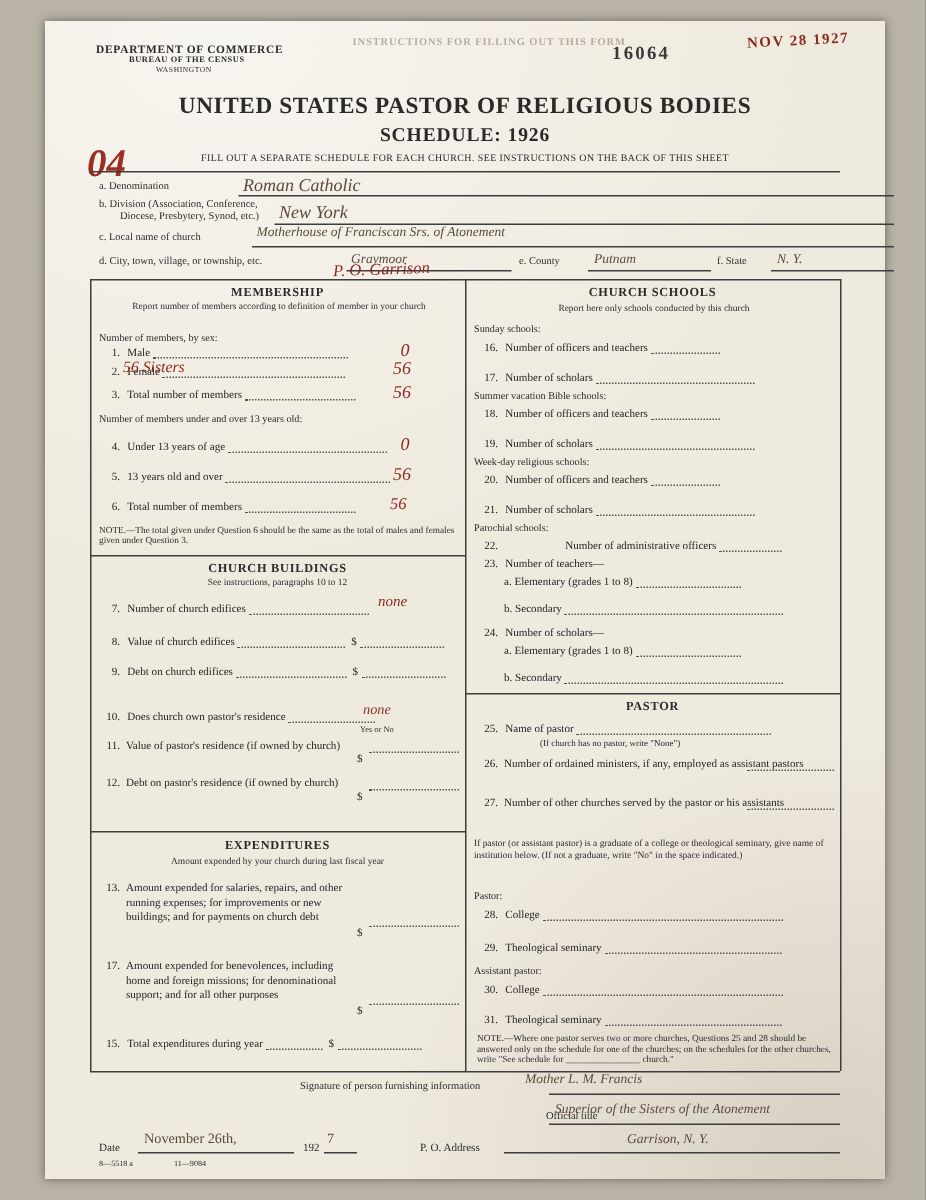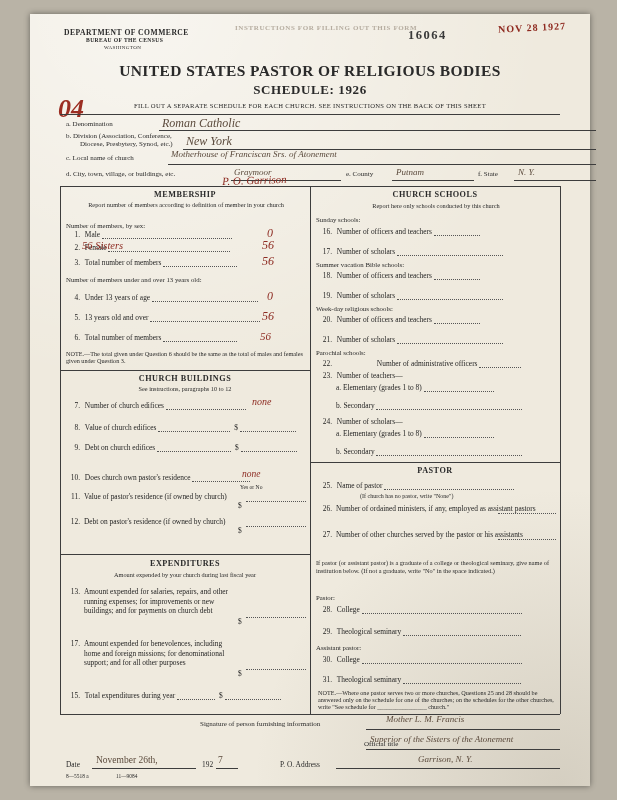"d. City, town, village, or" span.abs { text: buildings -> township }
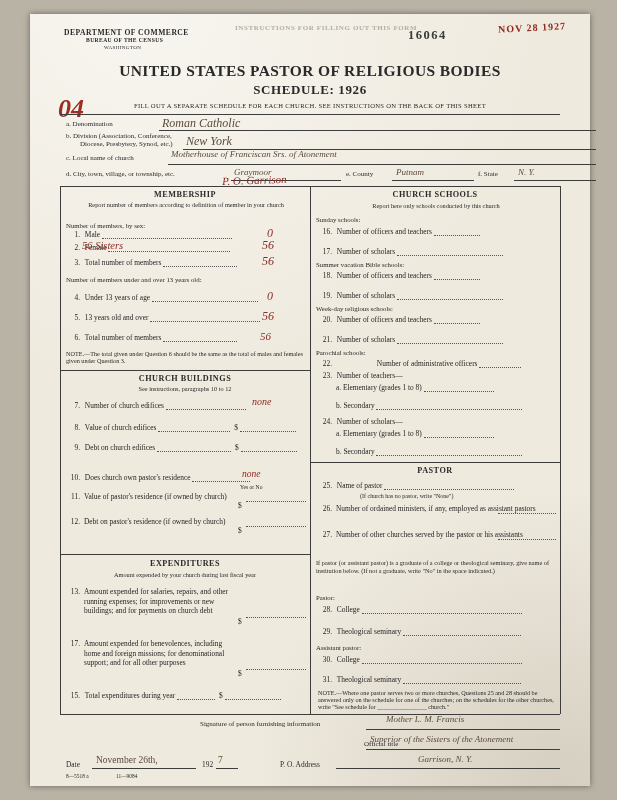"Mother L. M. Francis" div.abs { left: 356px -> 320px }
